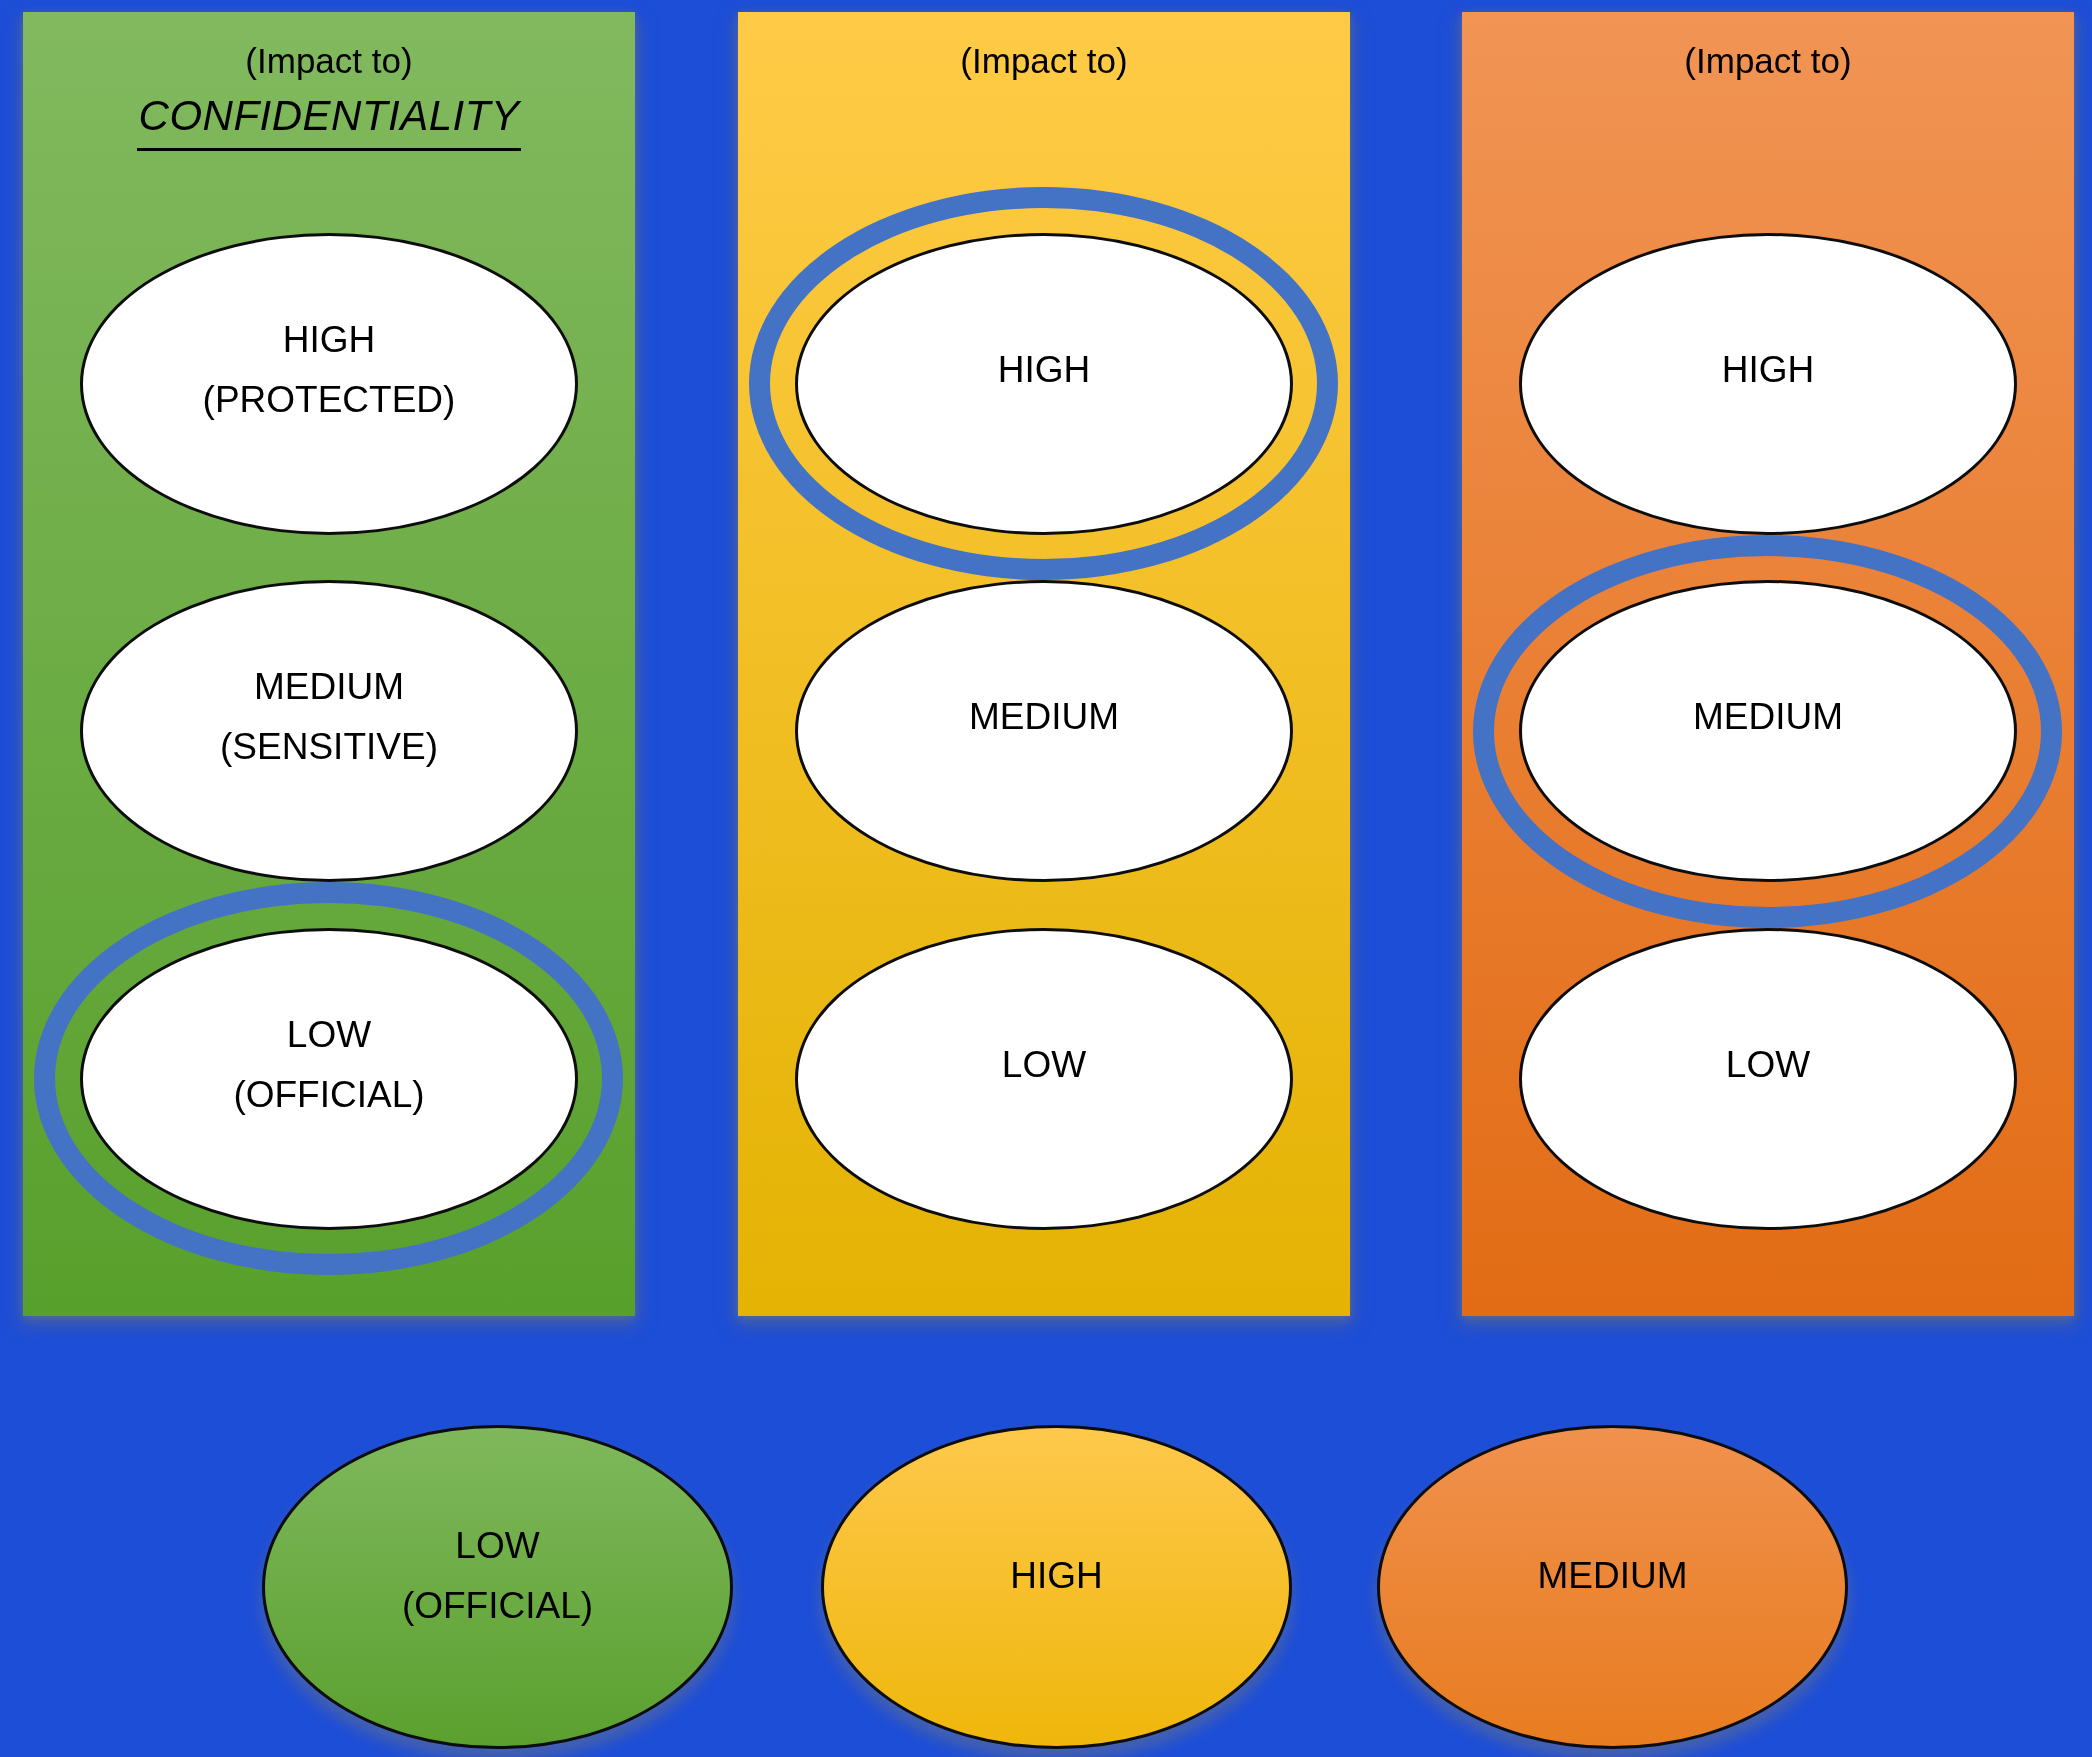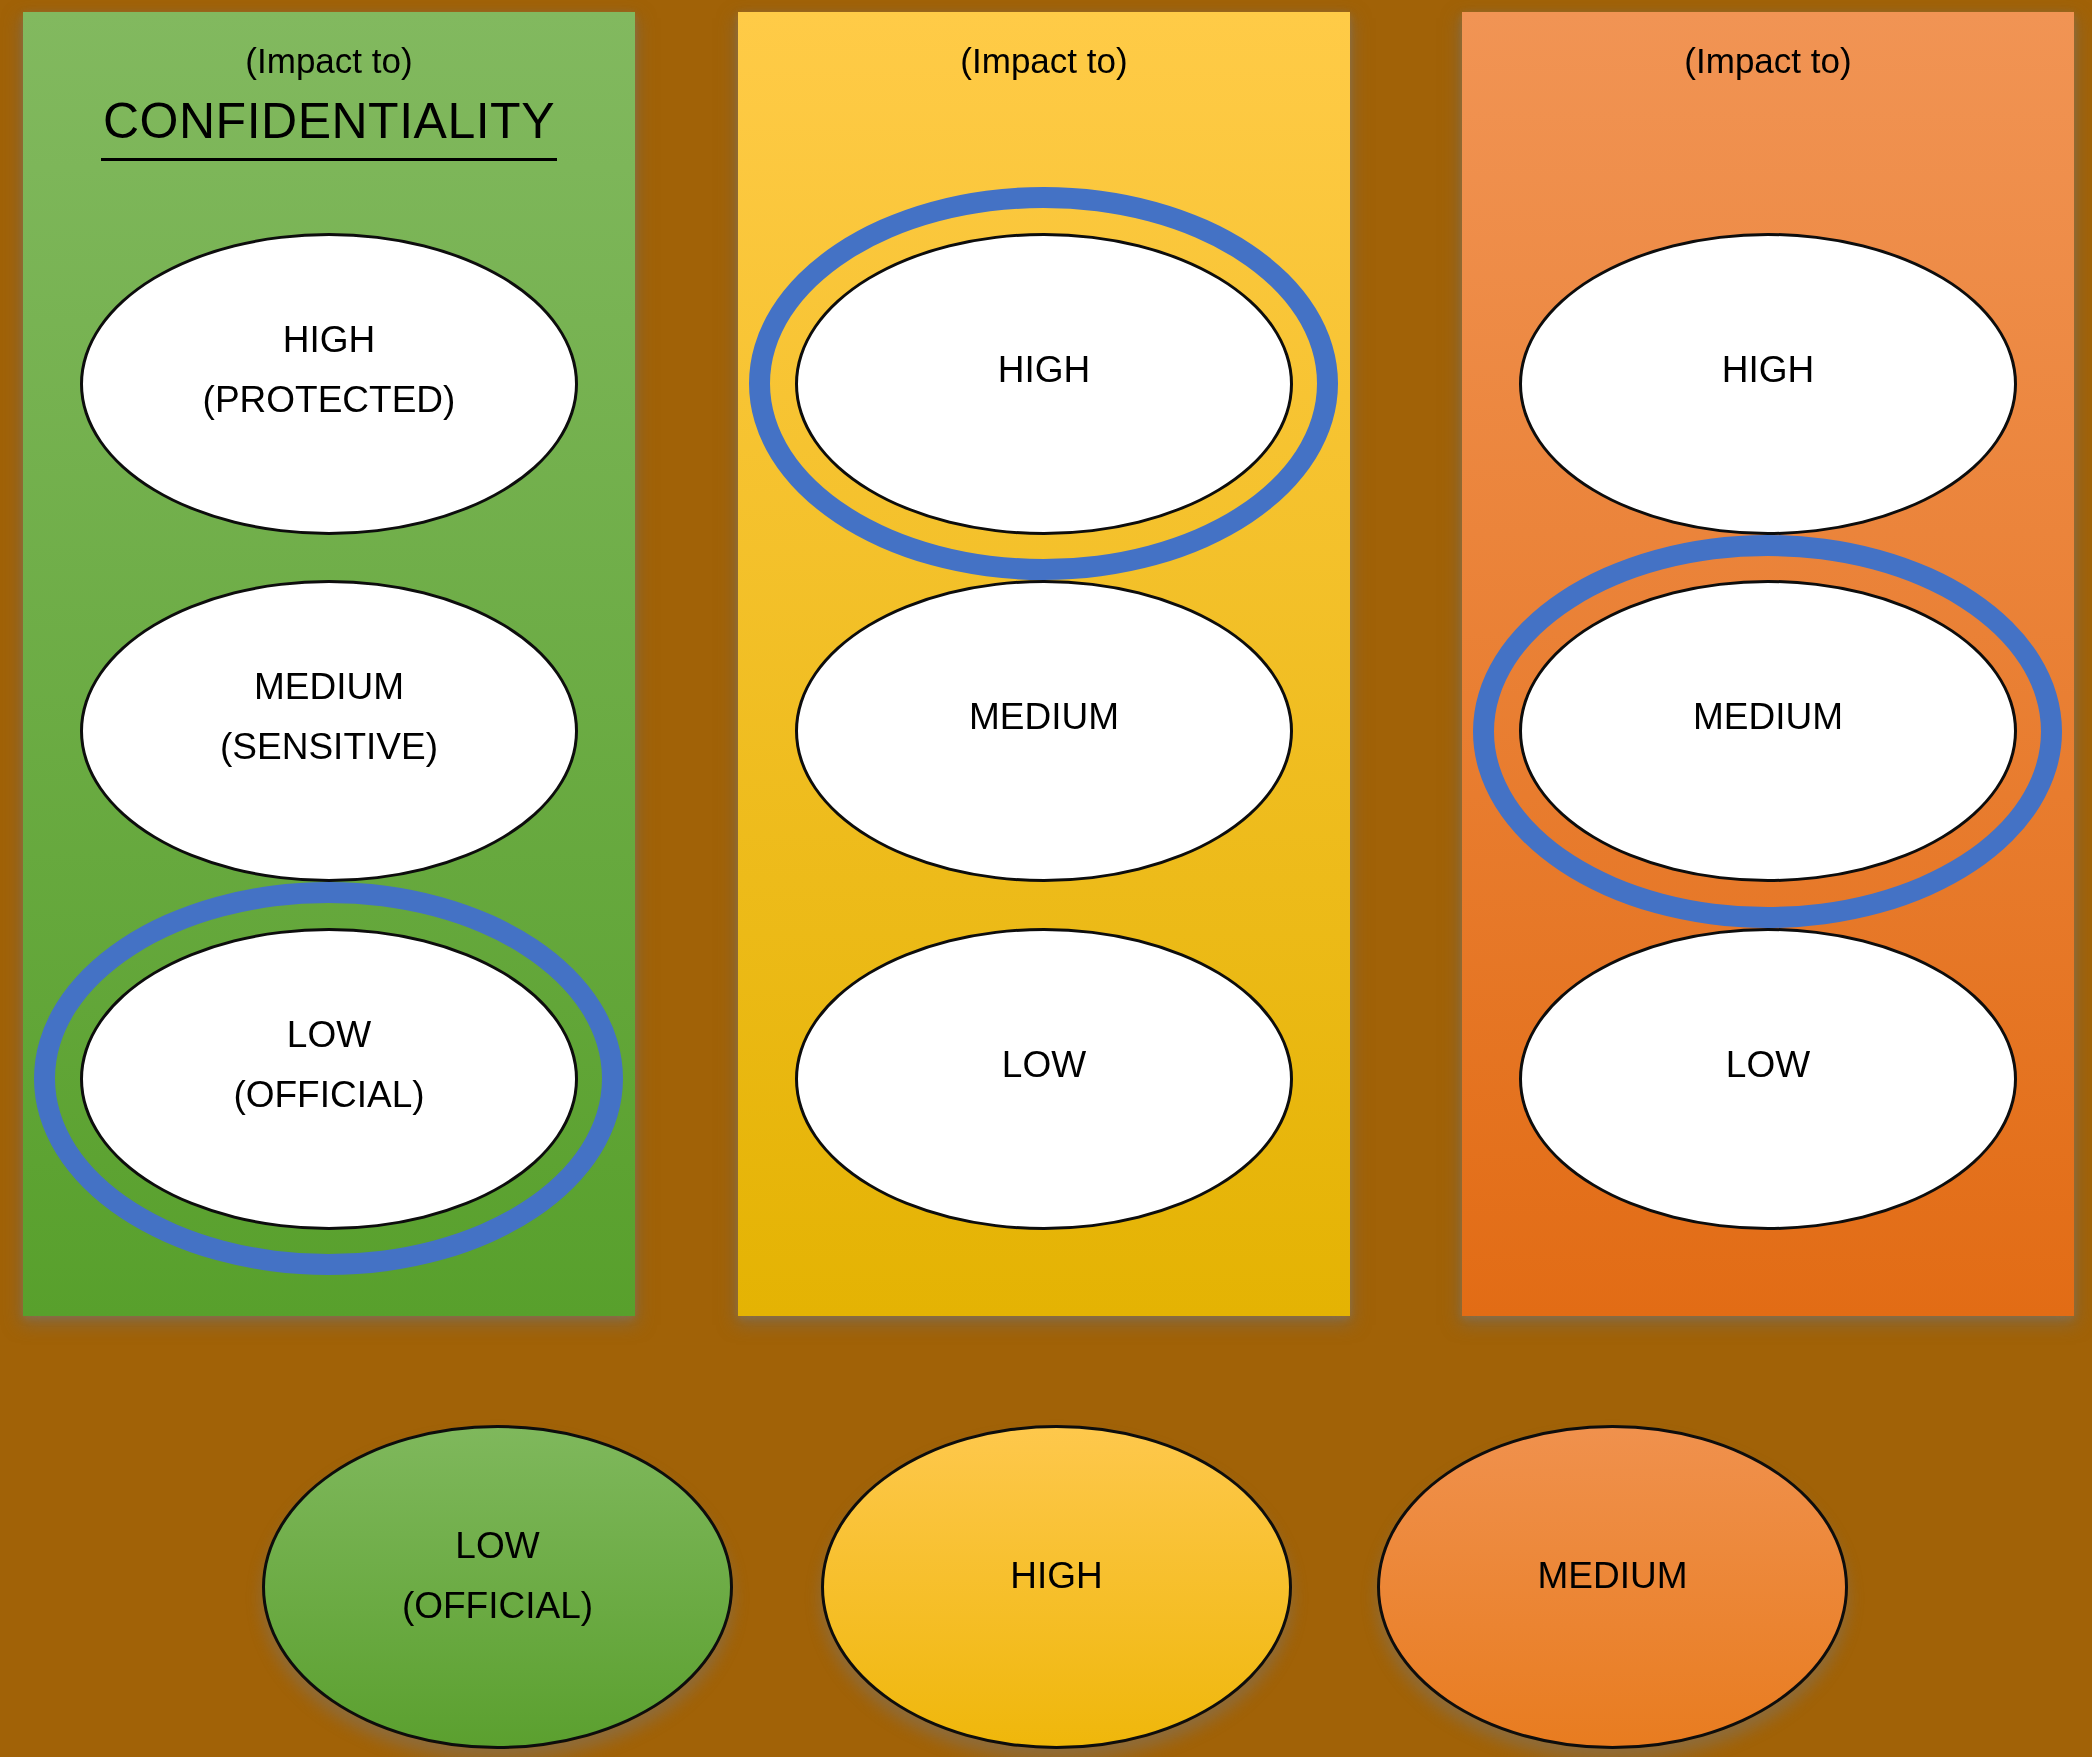"(Impact to)" .canvas { background: #a16207 -> #1d4ed8 }
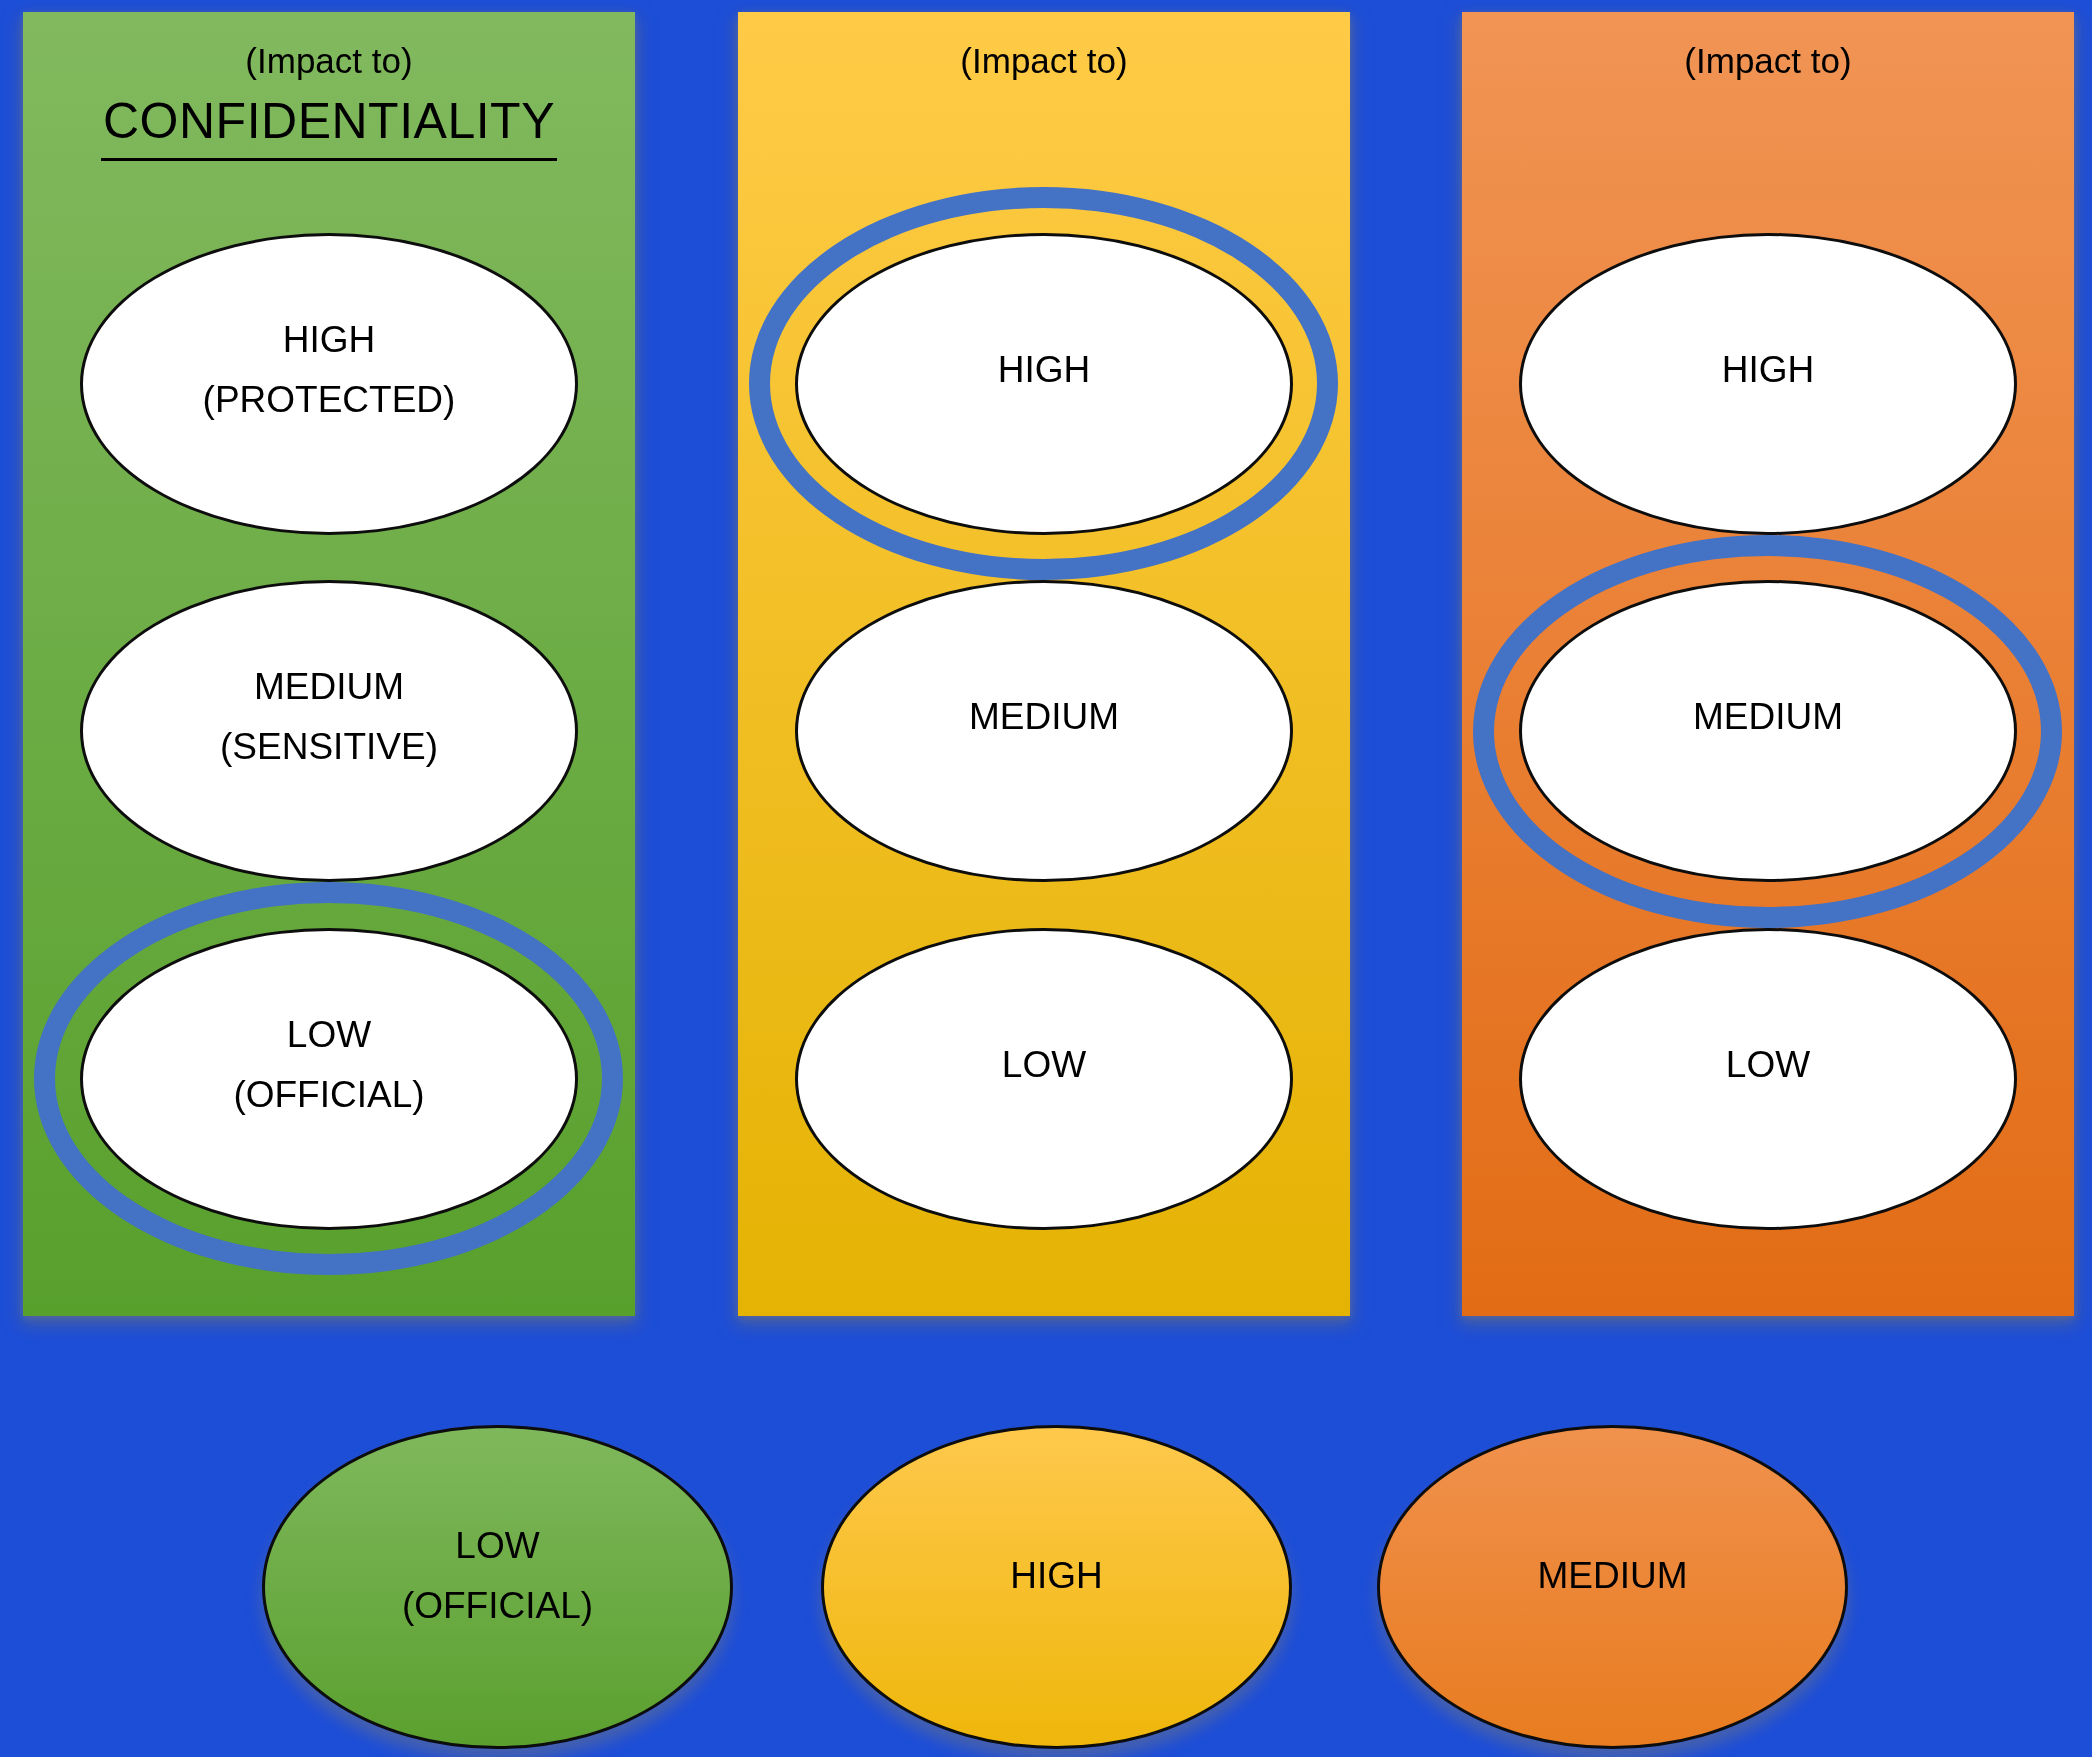"CONFIDENTIALITY" .panel-title { font-size: 50px -> 42px; font-style: none -> italic }
